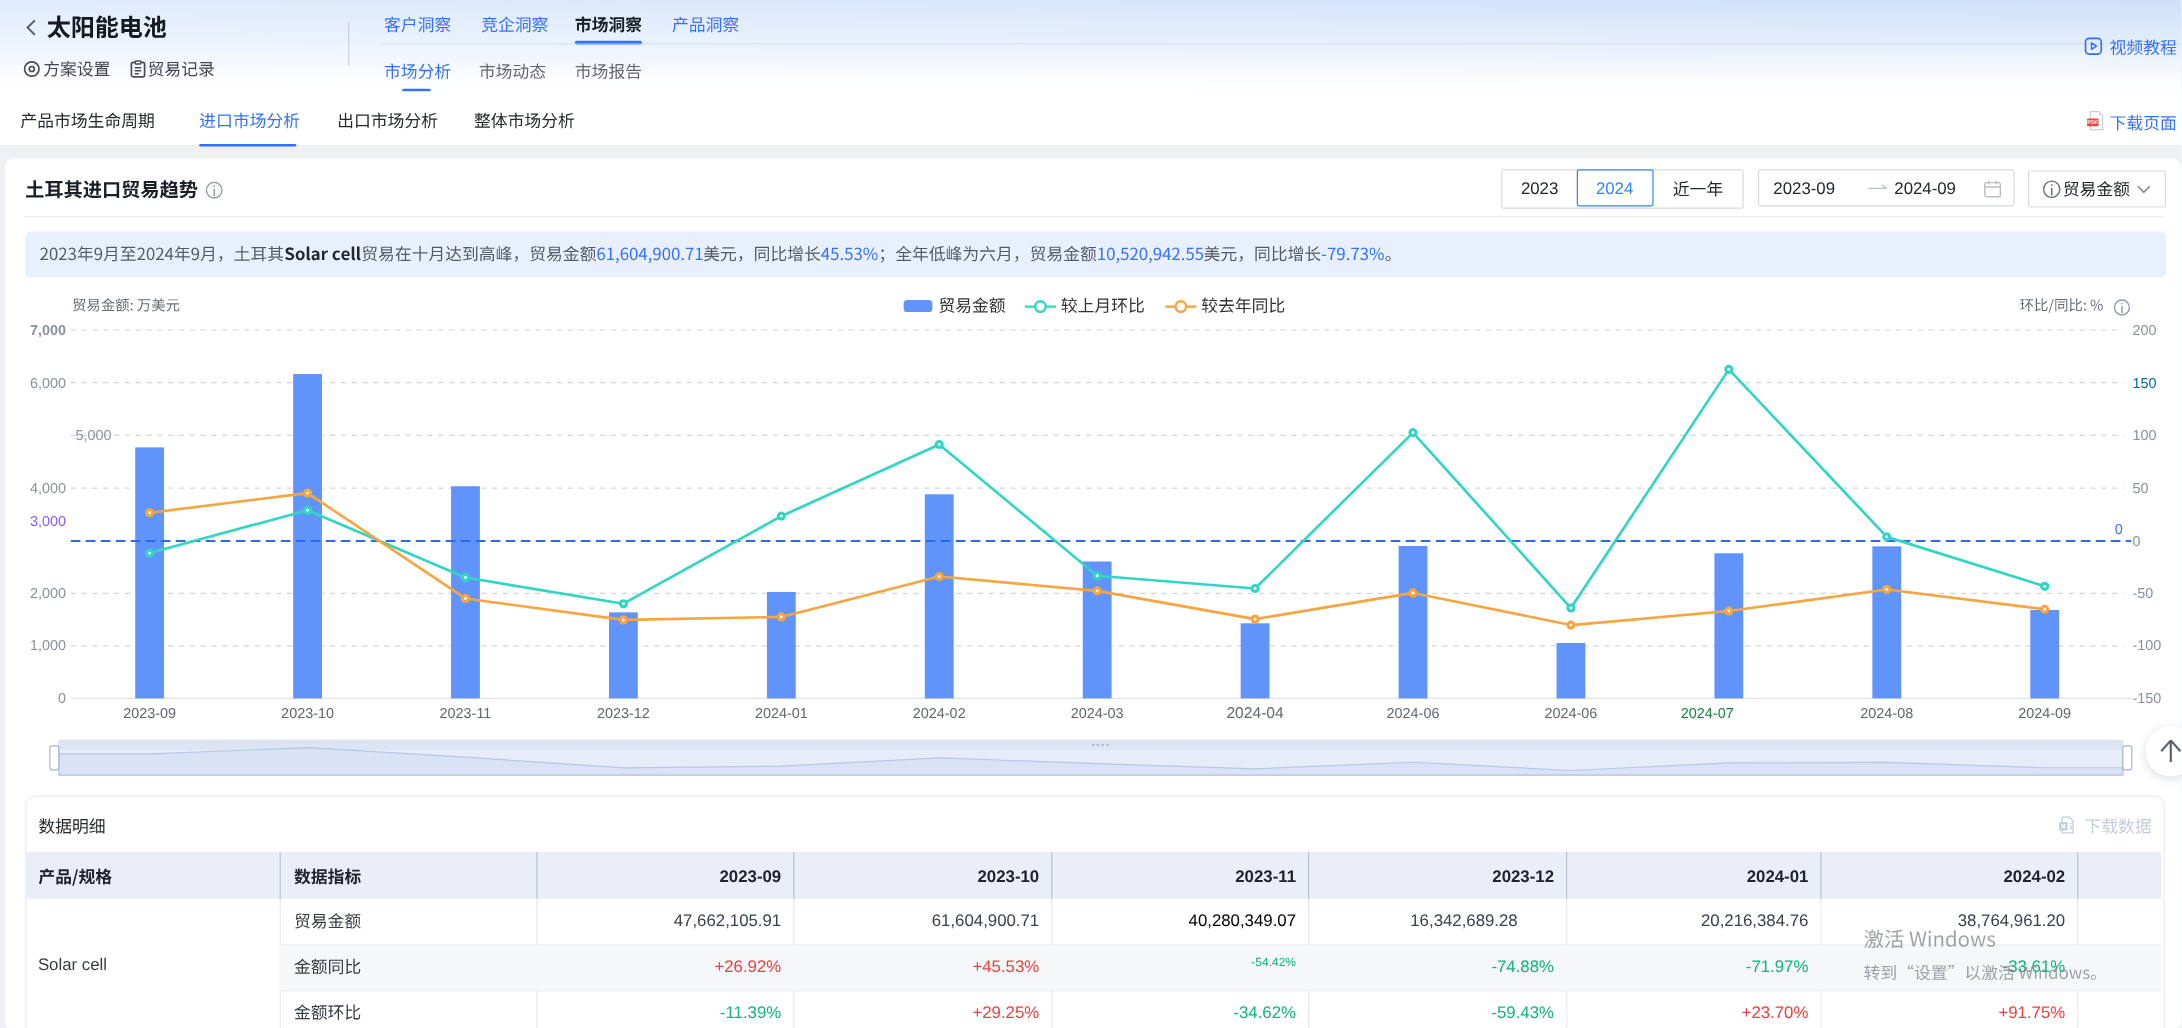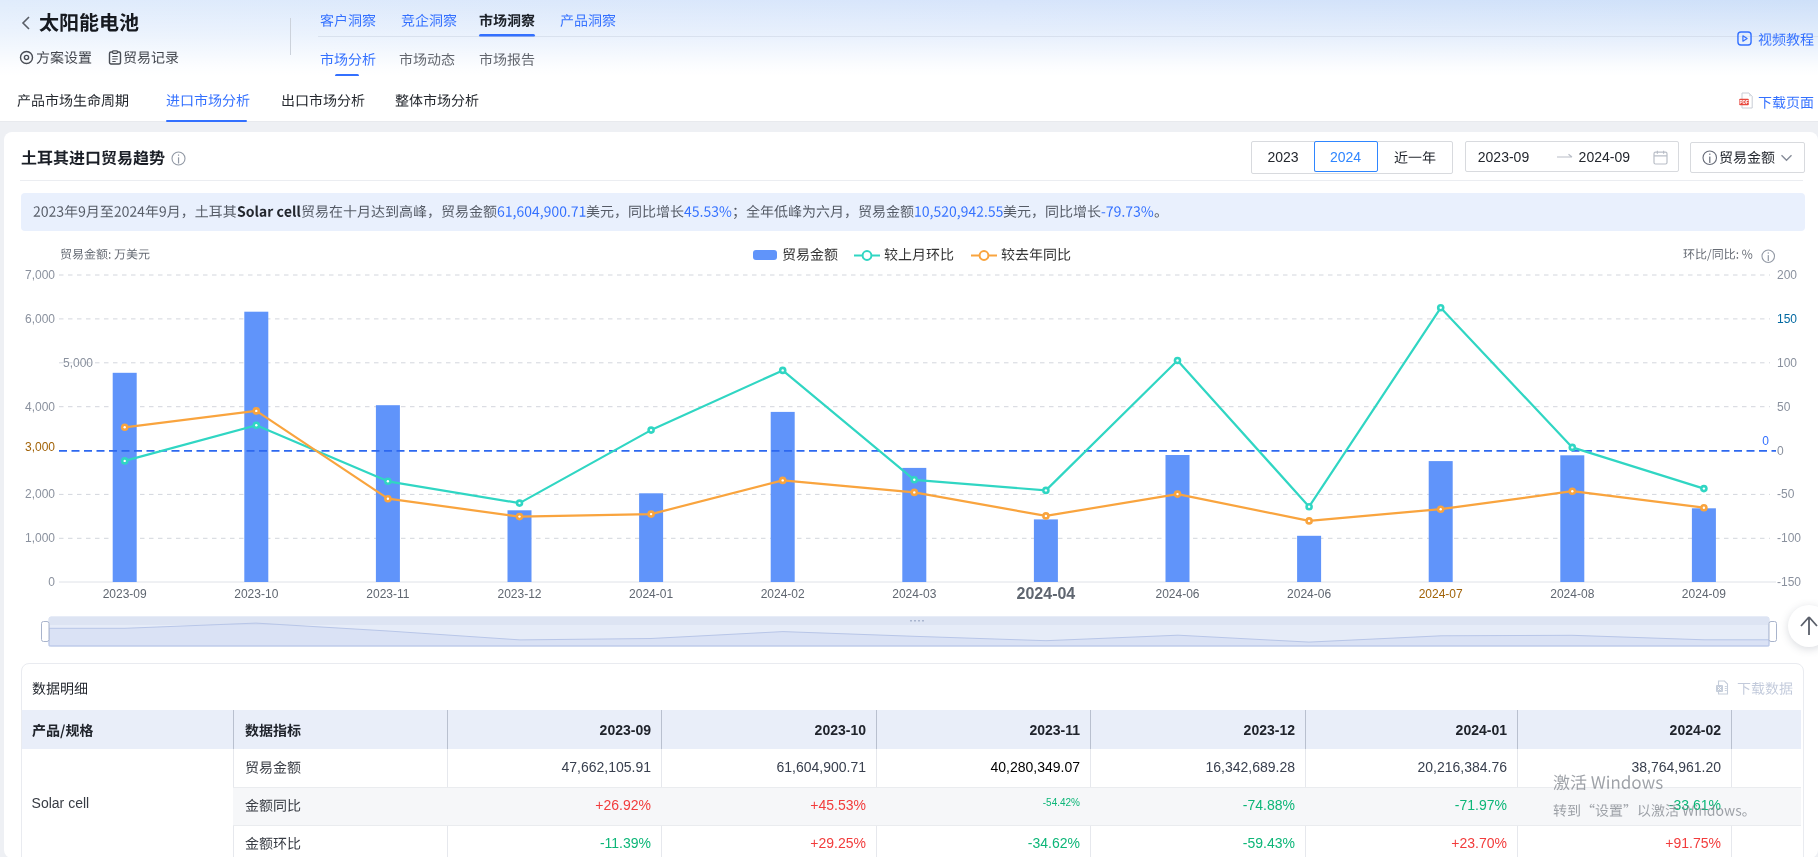"7,000" div { font-weight: 400 -> 700 }
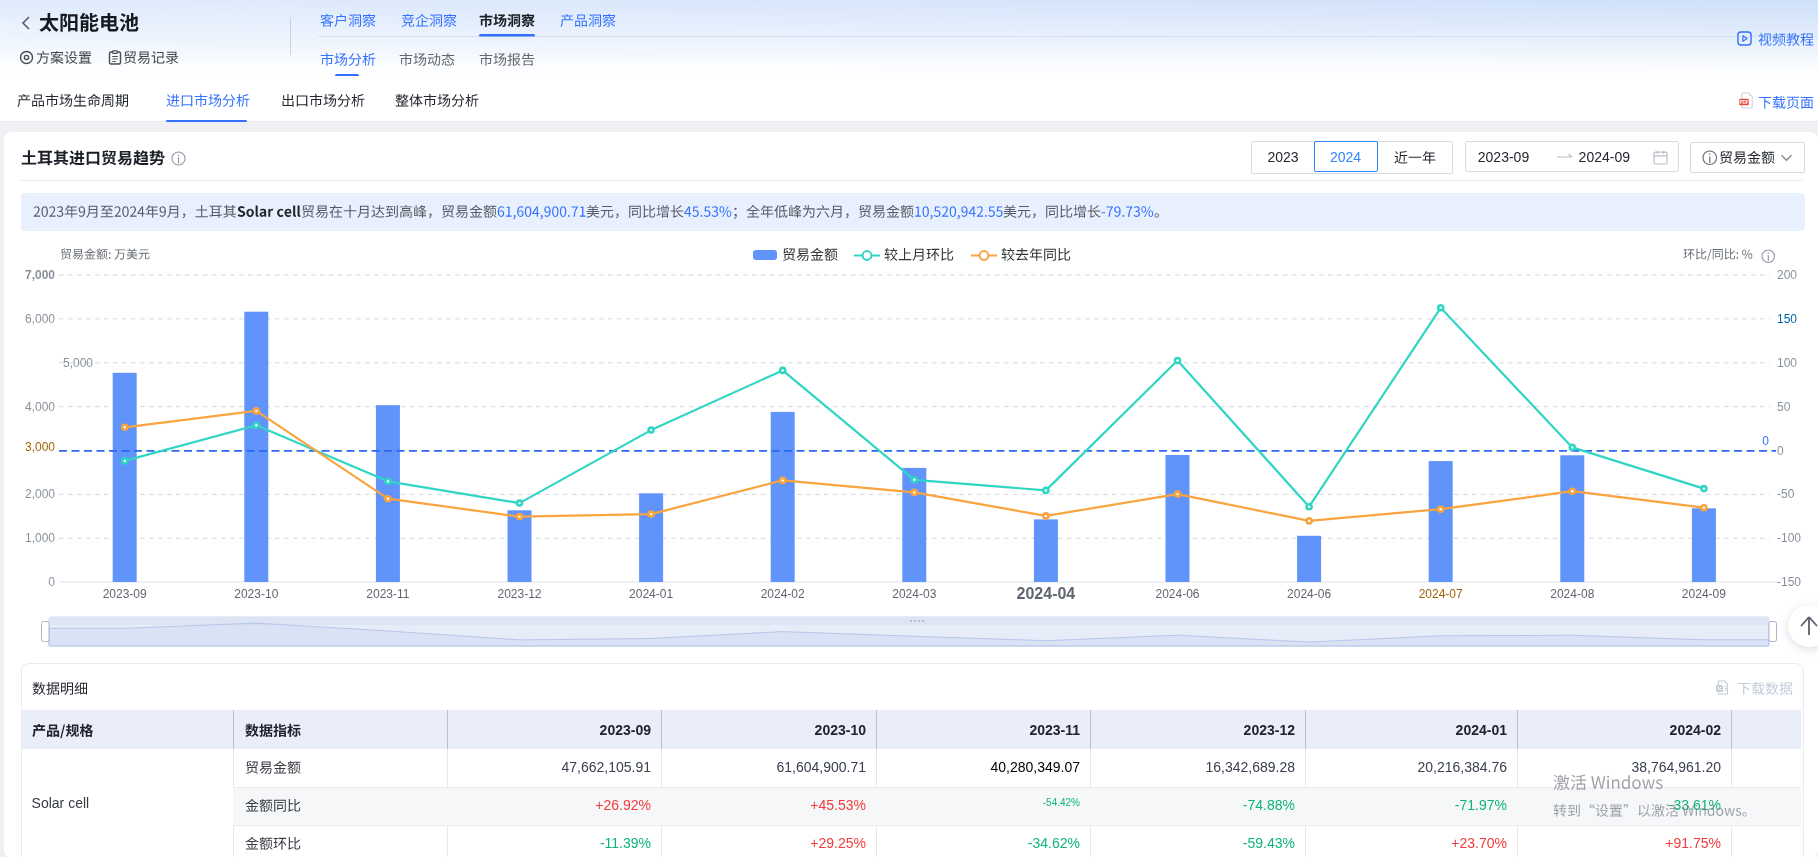"3,000" div { color: #a16207 -> #8b5cf6; top: 439px -> 426px }
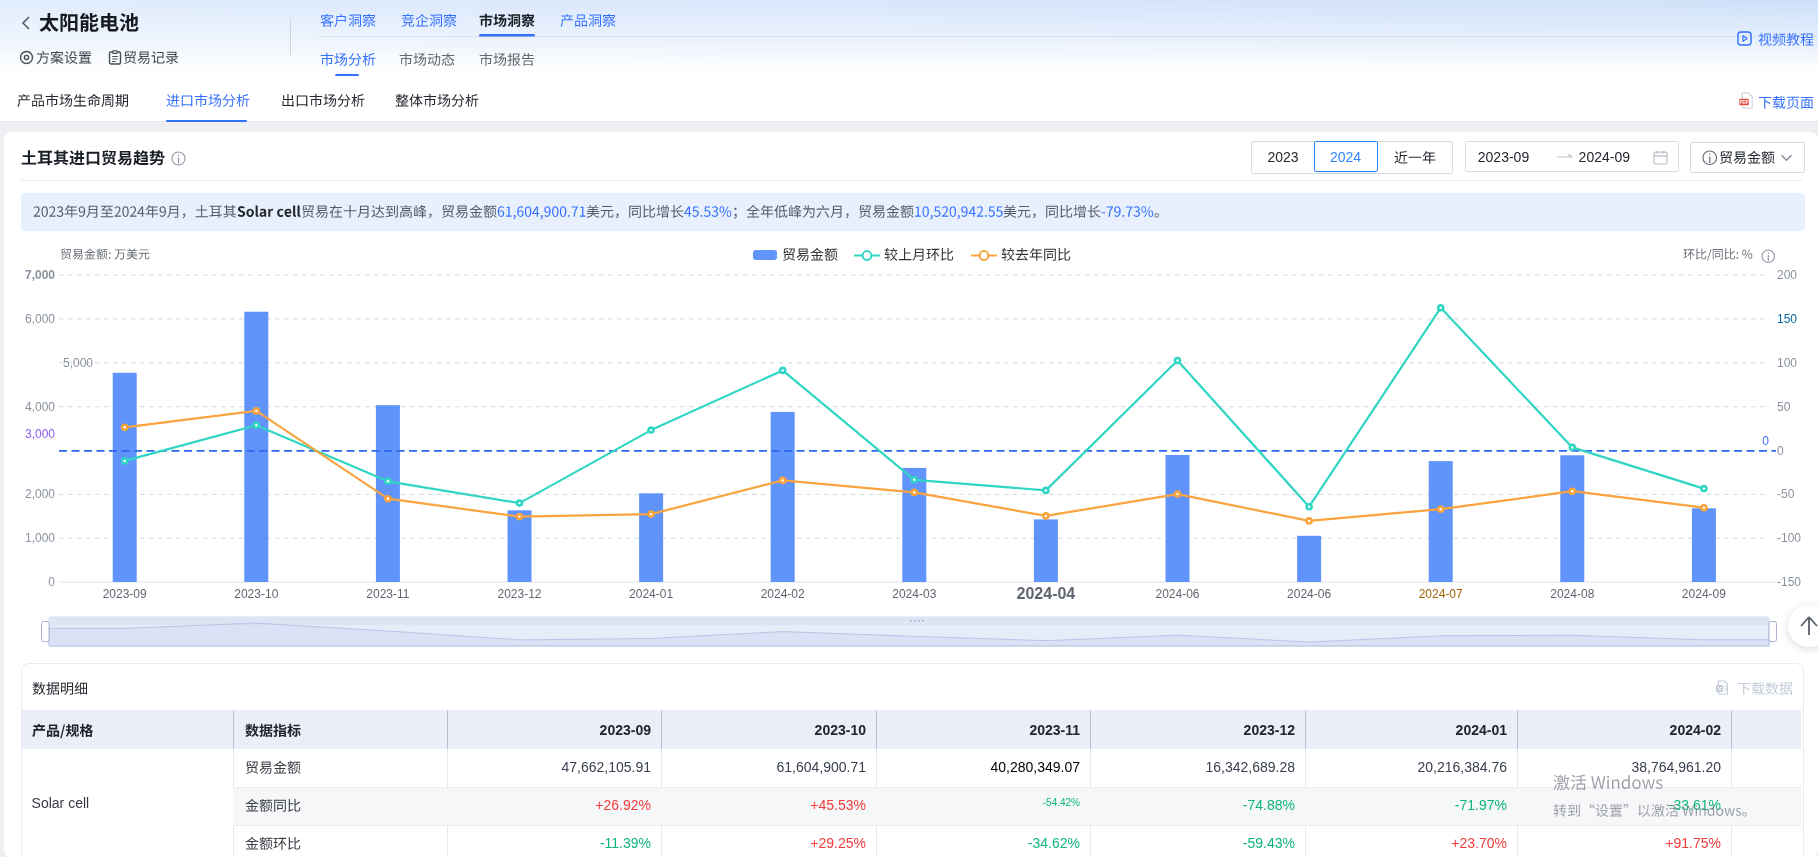"2024-04" div { font-size: 16px -> 13px; font-weight: 700 -> 400 }
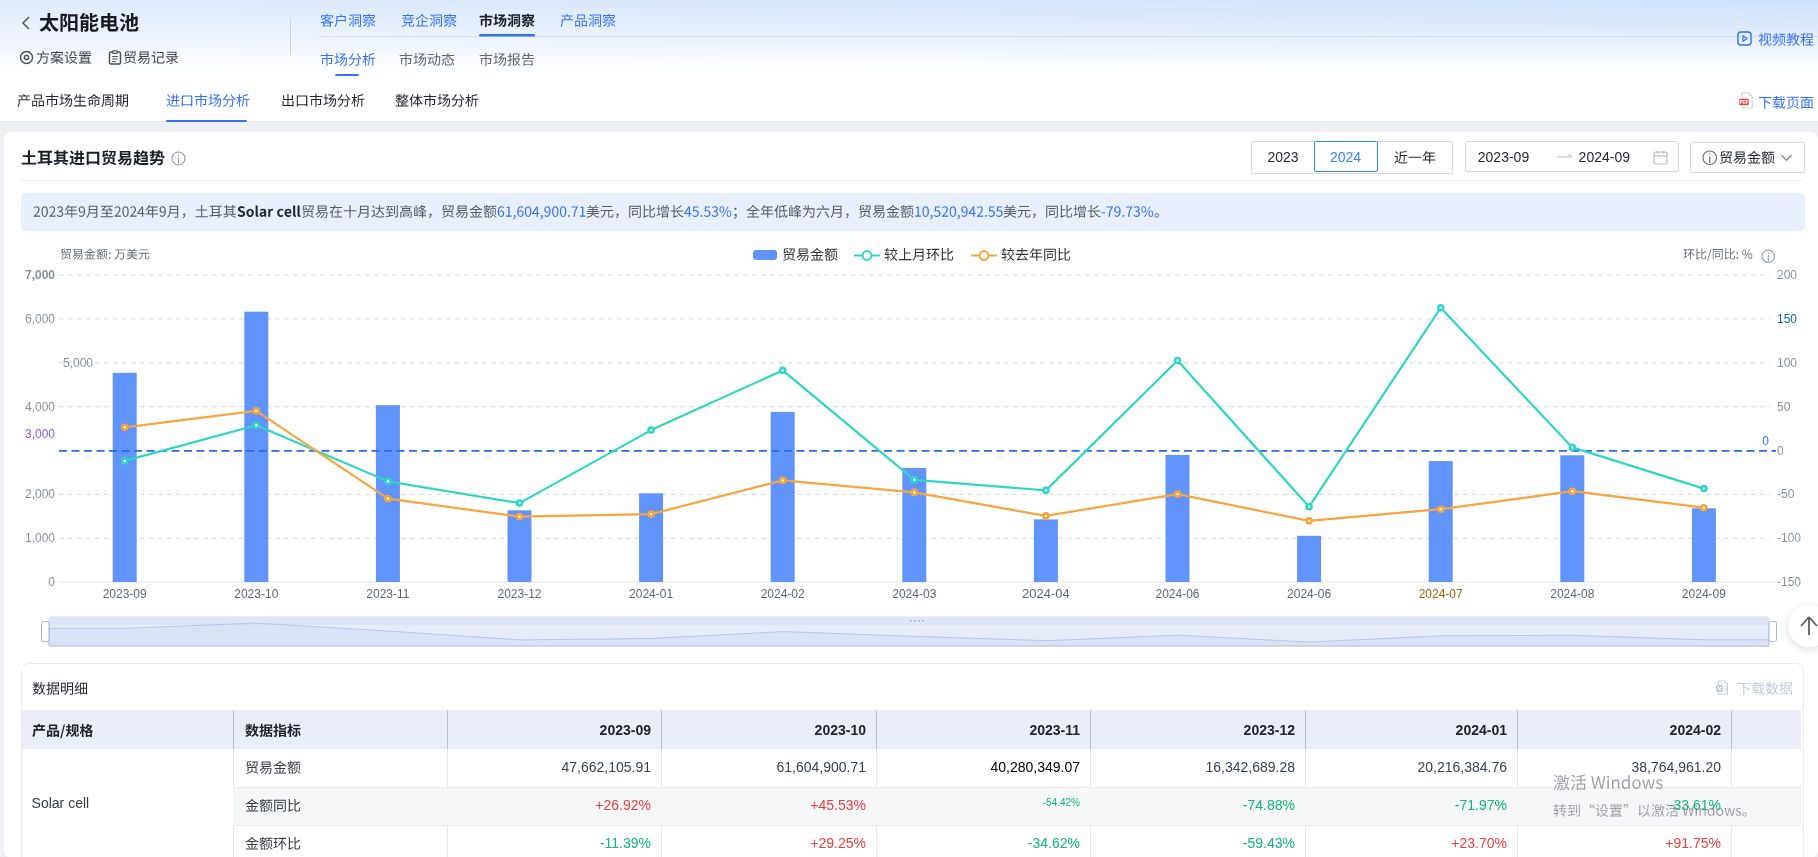"2024-07" div { color: #a16207 -> #15803d; text-align: center -> left }
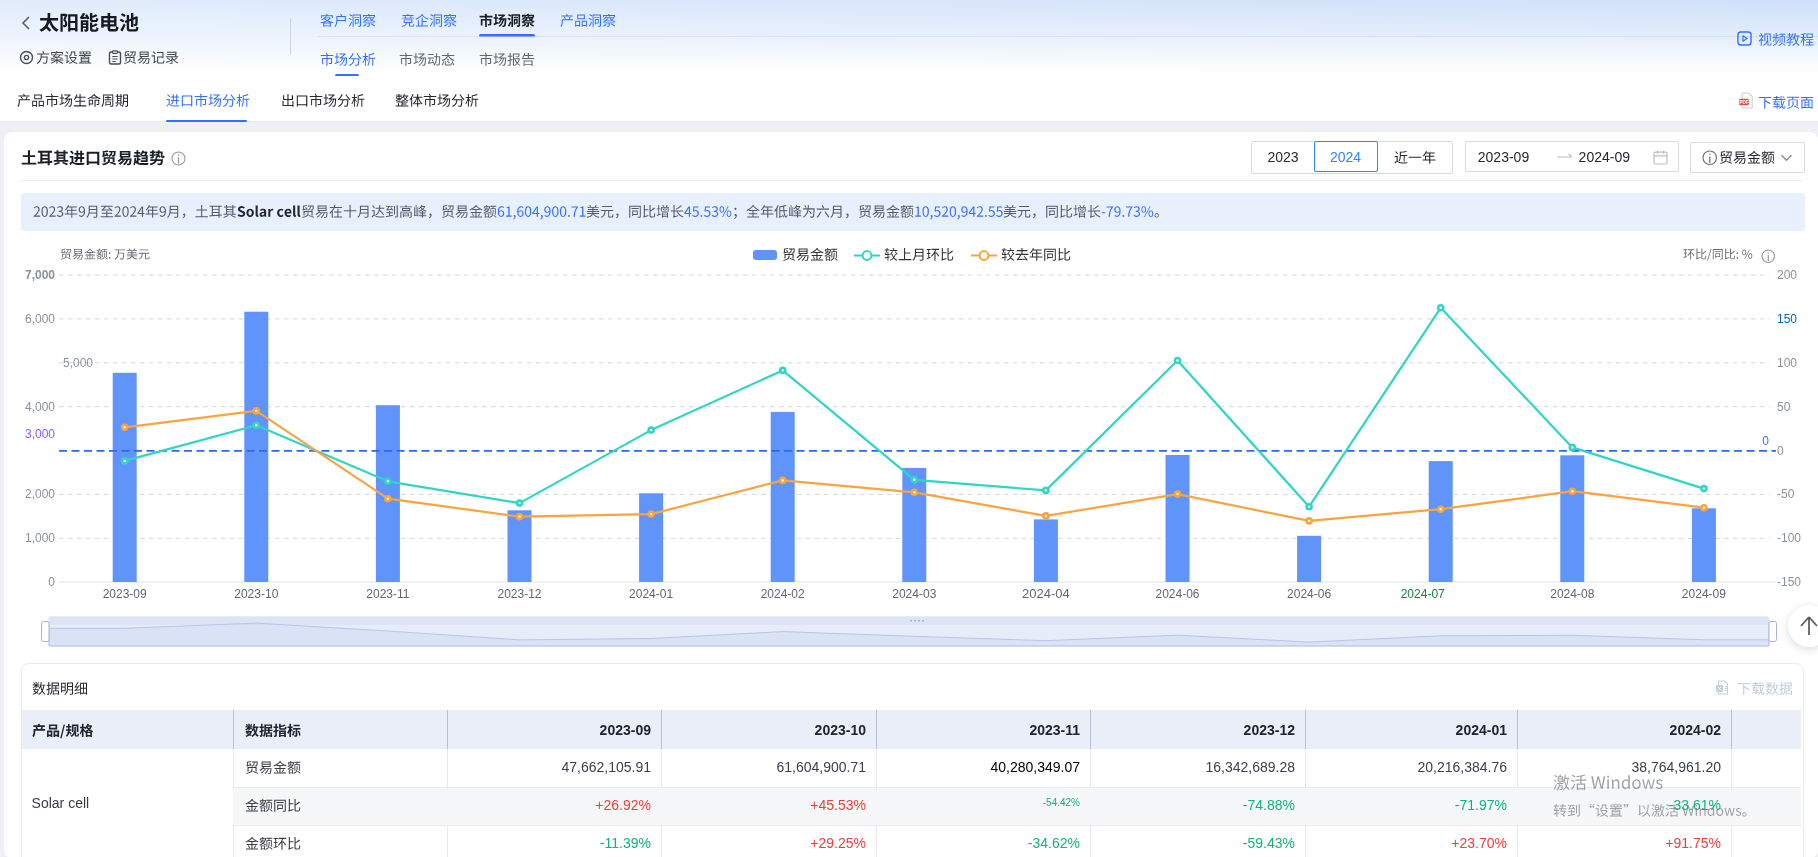"16,342,689.28" div { text-align: right -> center }
